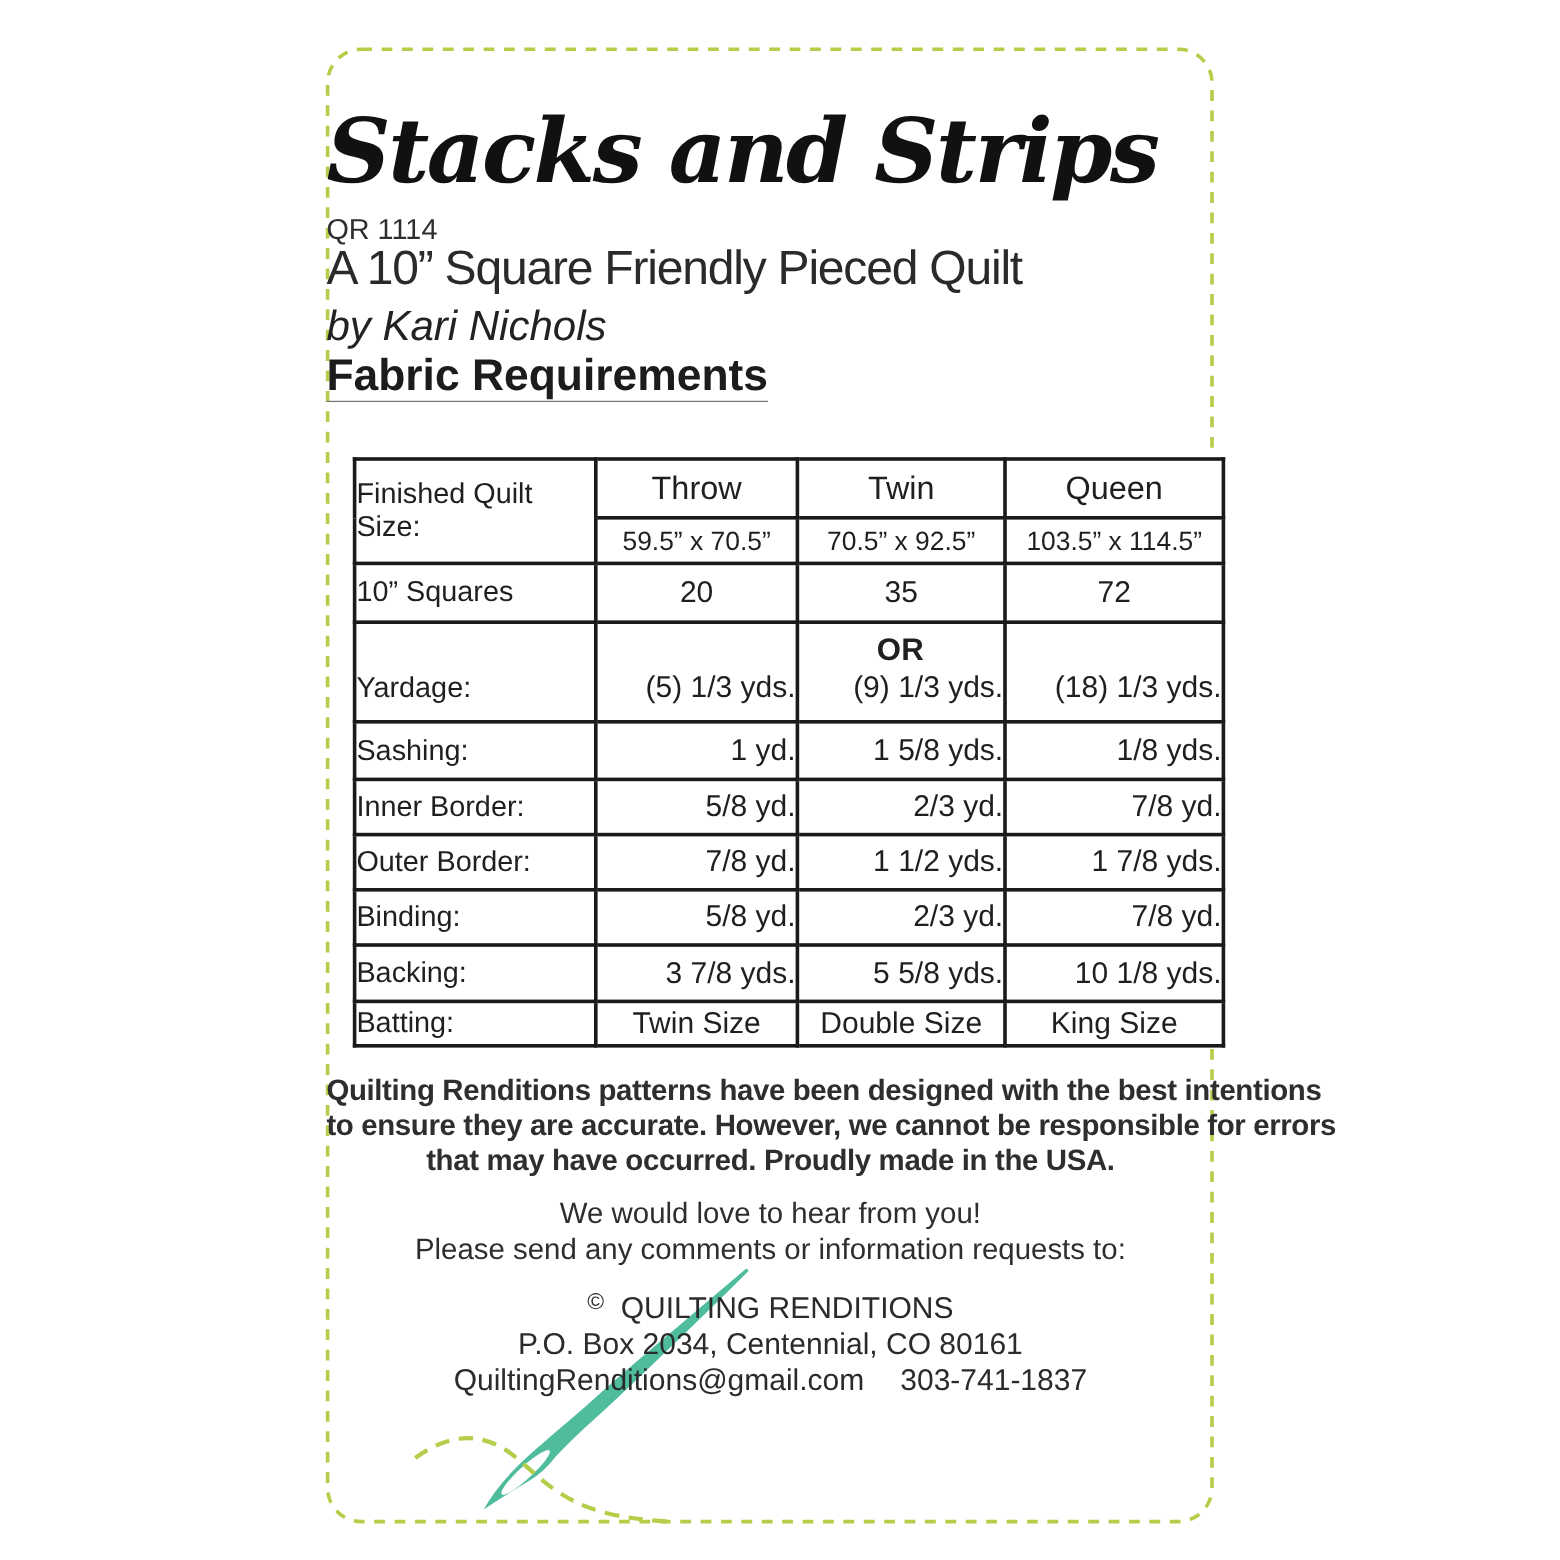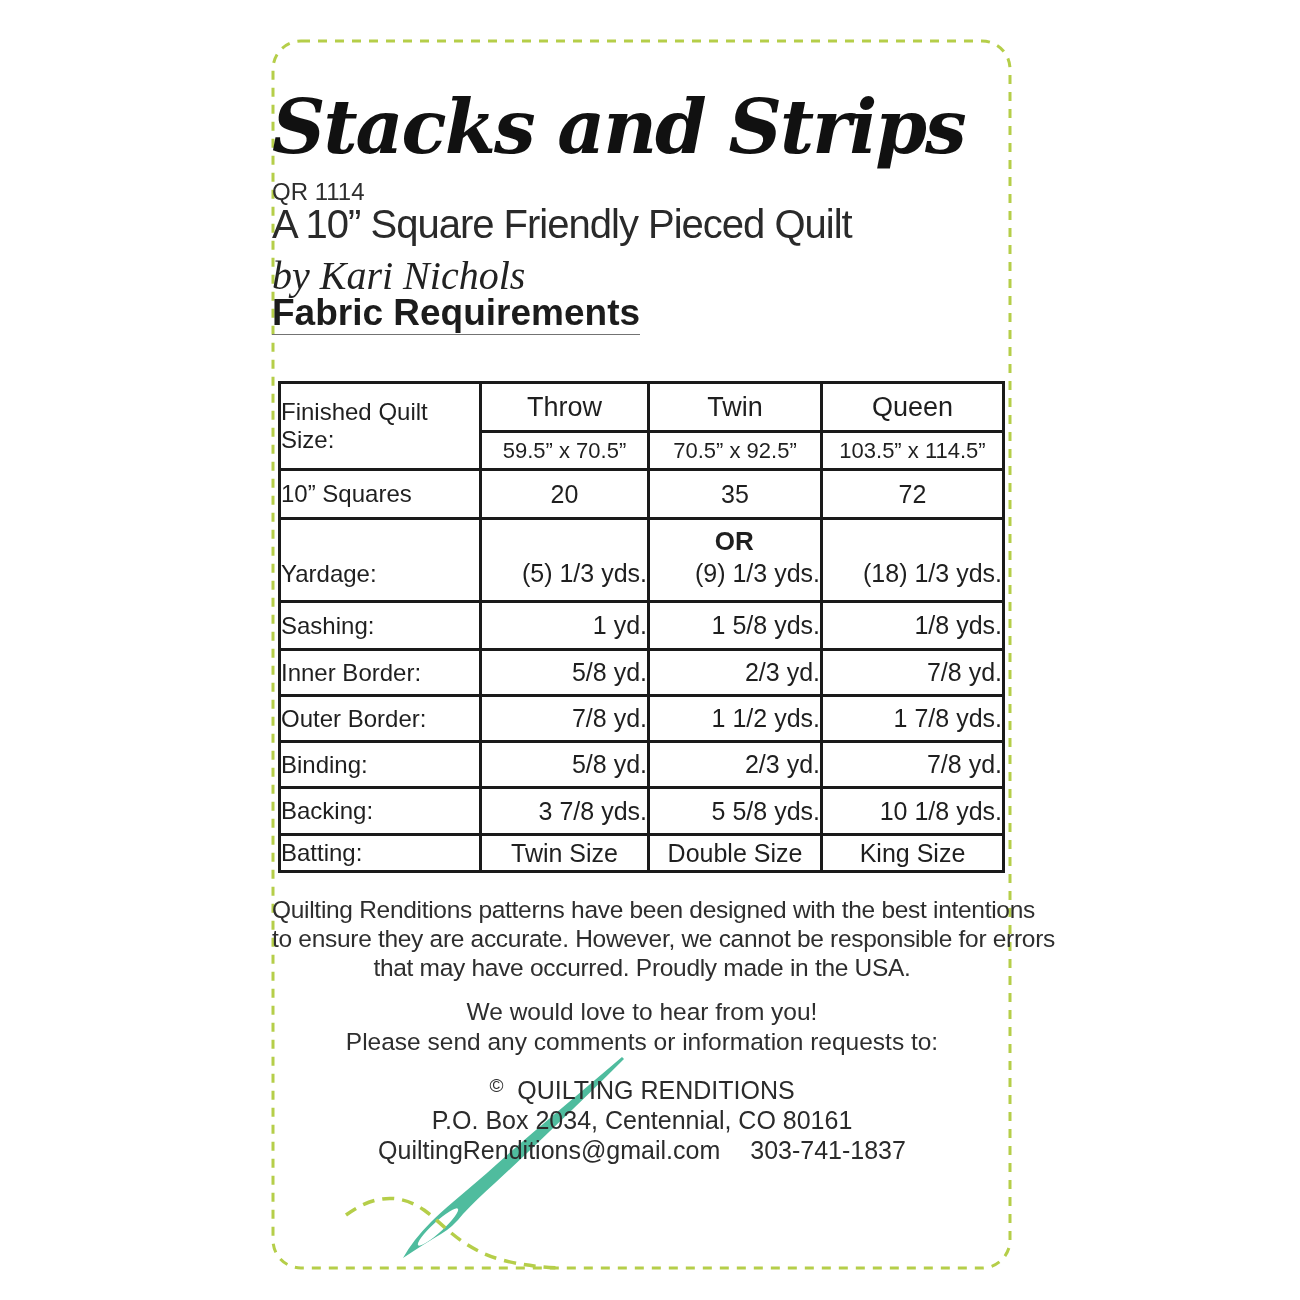"by Kari Nichols" .byline { font-family: Liberation Serif, serif -> Liberation Sans, sans-serif; font-size: 40px -> 35px }
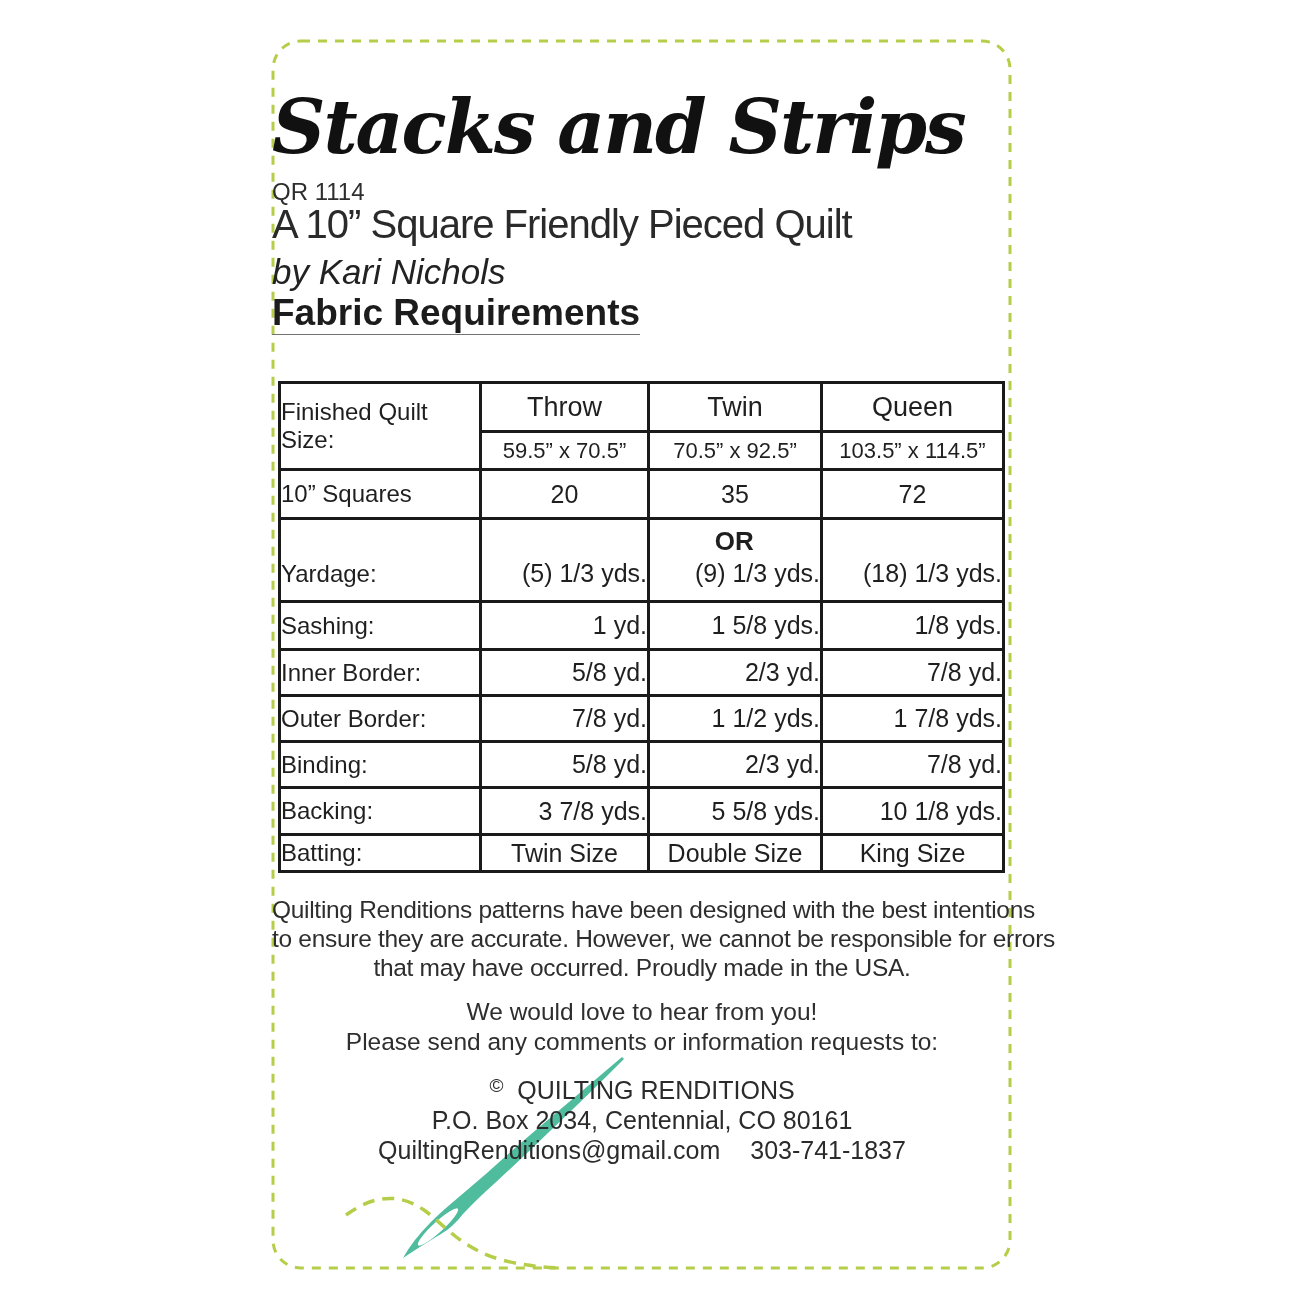"Finished Quilt Size:" table.req { left: 278px -> 294px }
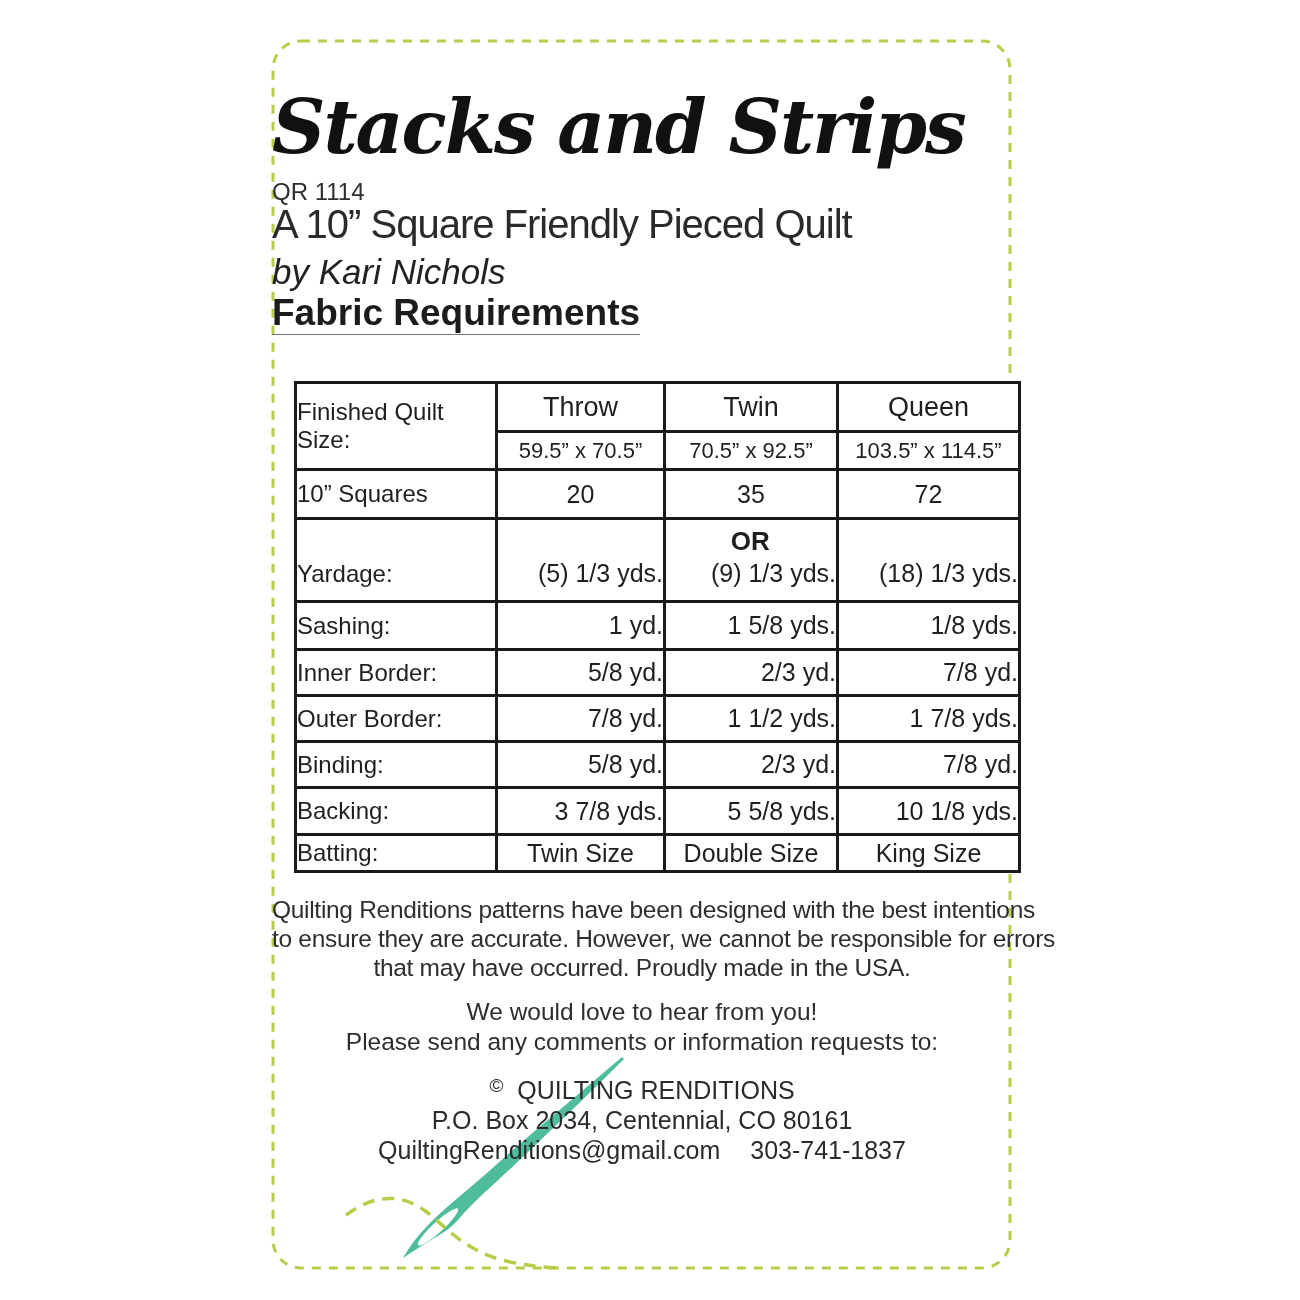"Quilting Renditions patterns have been" .disclaimer { font-weight: none -> bold }
